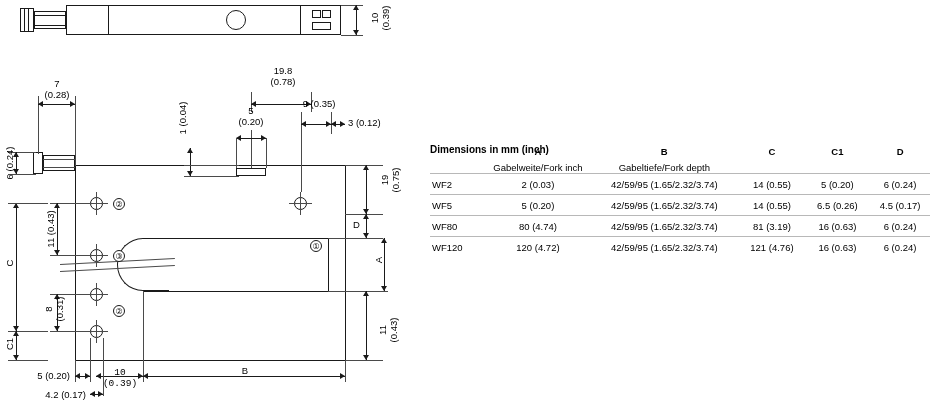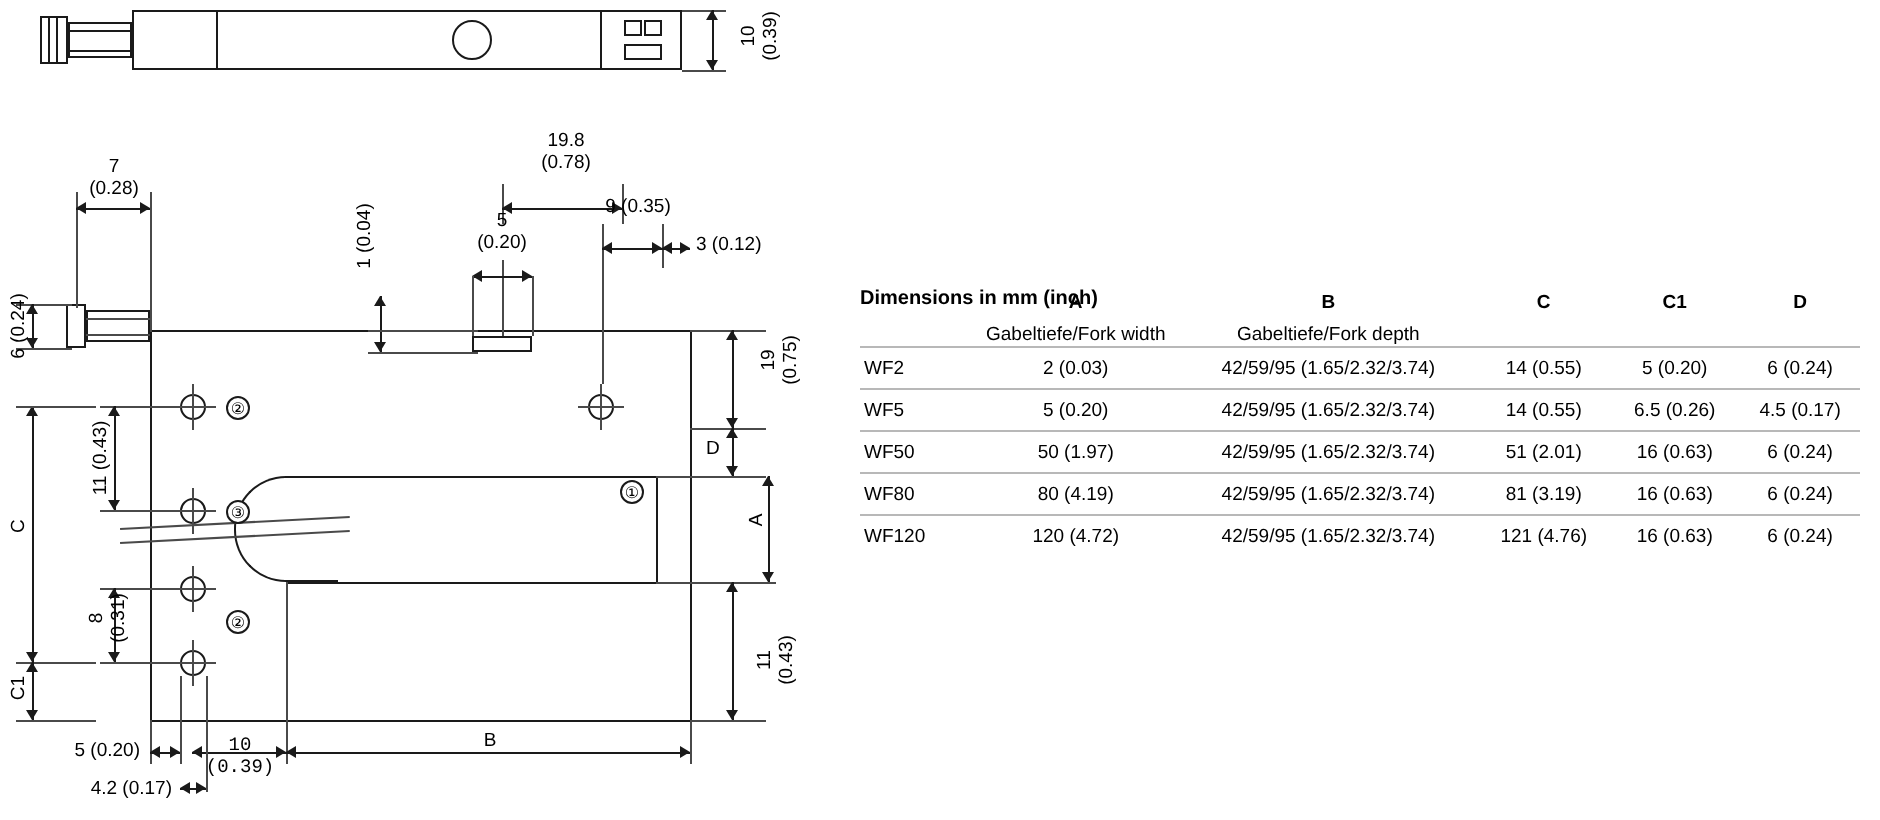"Gabeltiefe/Fork width" th { text: Gabeltiefe/Fork width -> Gabelweite/Fork inch }
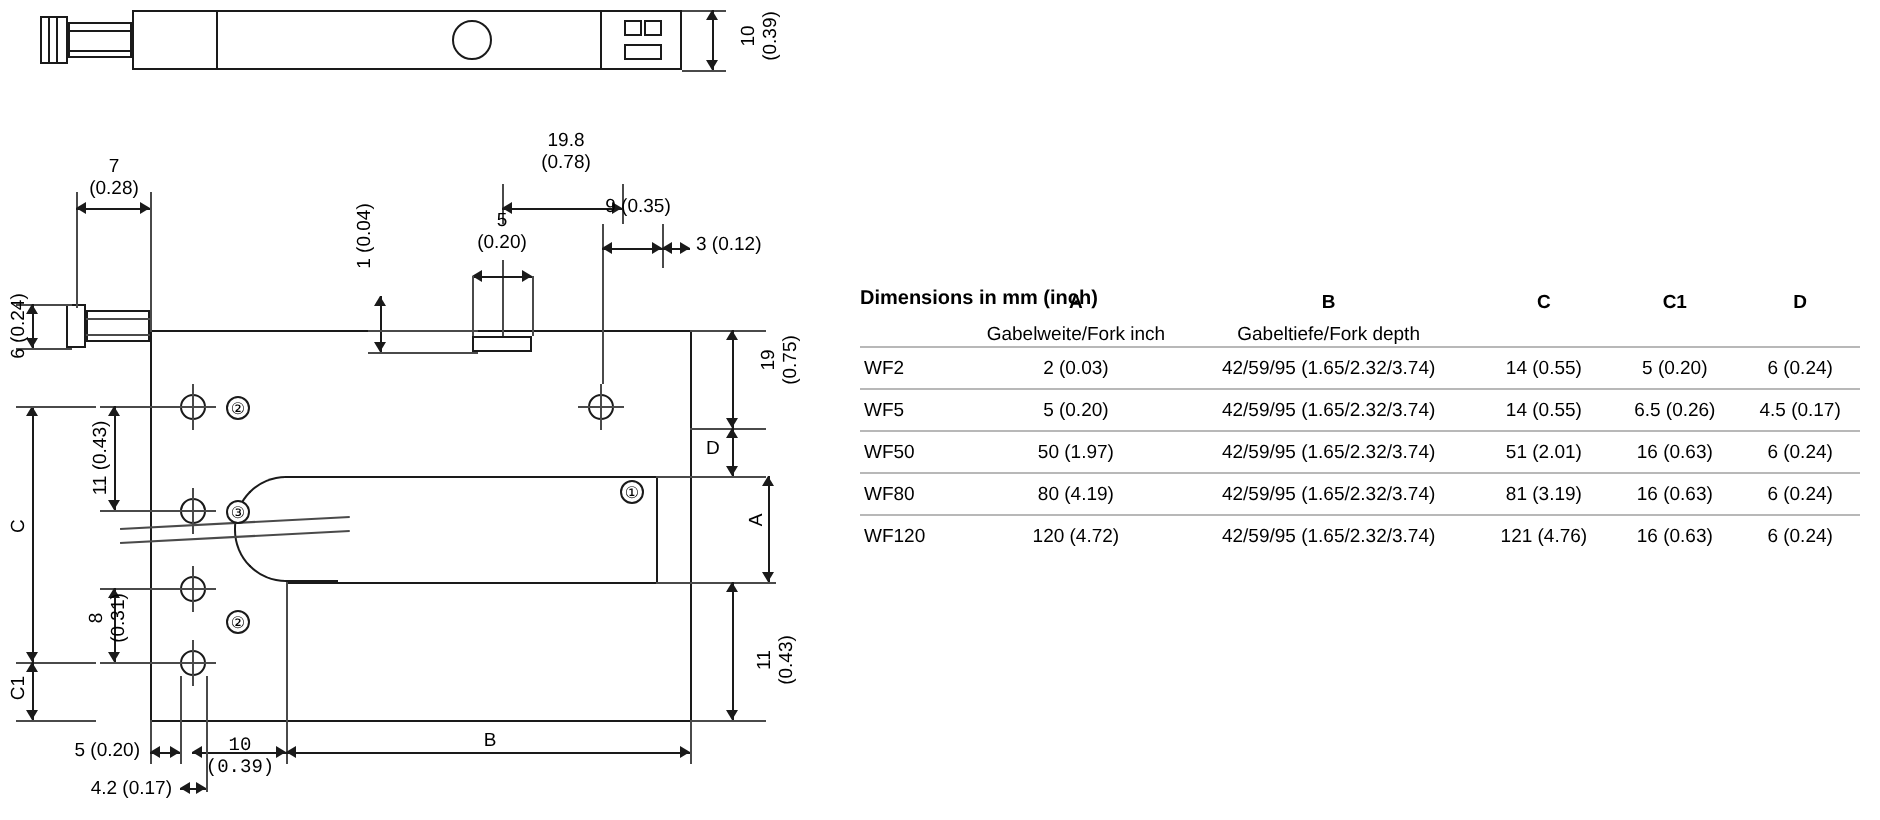"WF50" tr { html: <tr> <td>WF50</td> <td>50 (1.97)</td> <td>42/59/95 (1.65/2.32/3.74)</td> <td>51 (2.01)</td> <td>16 (0.63)</td> <td>6 (0.24)</td> </tr> -> none }
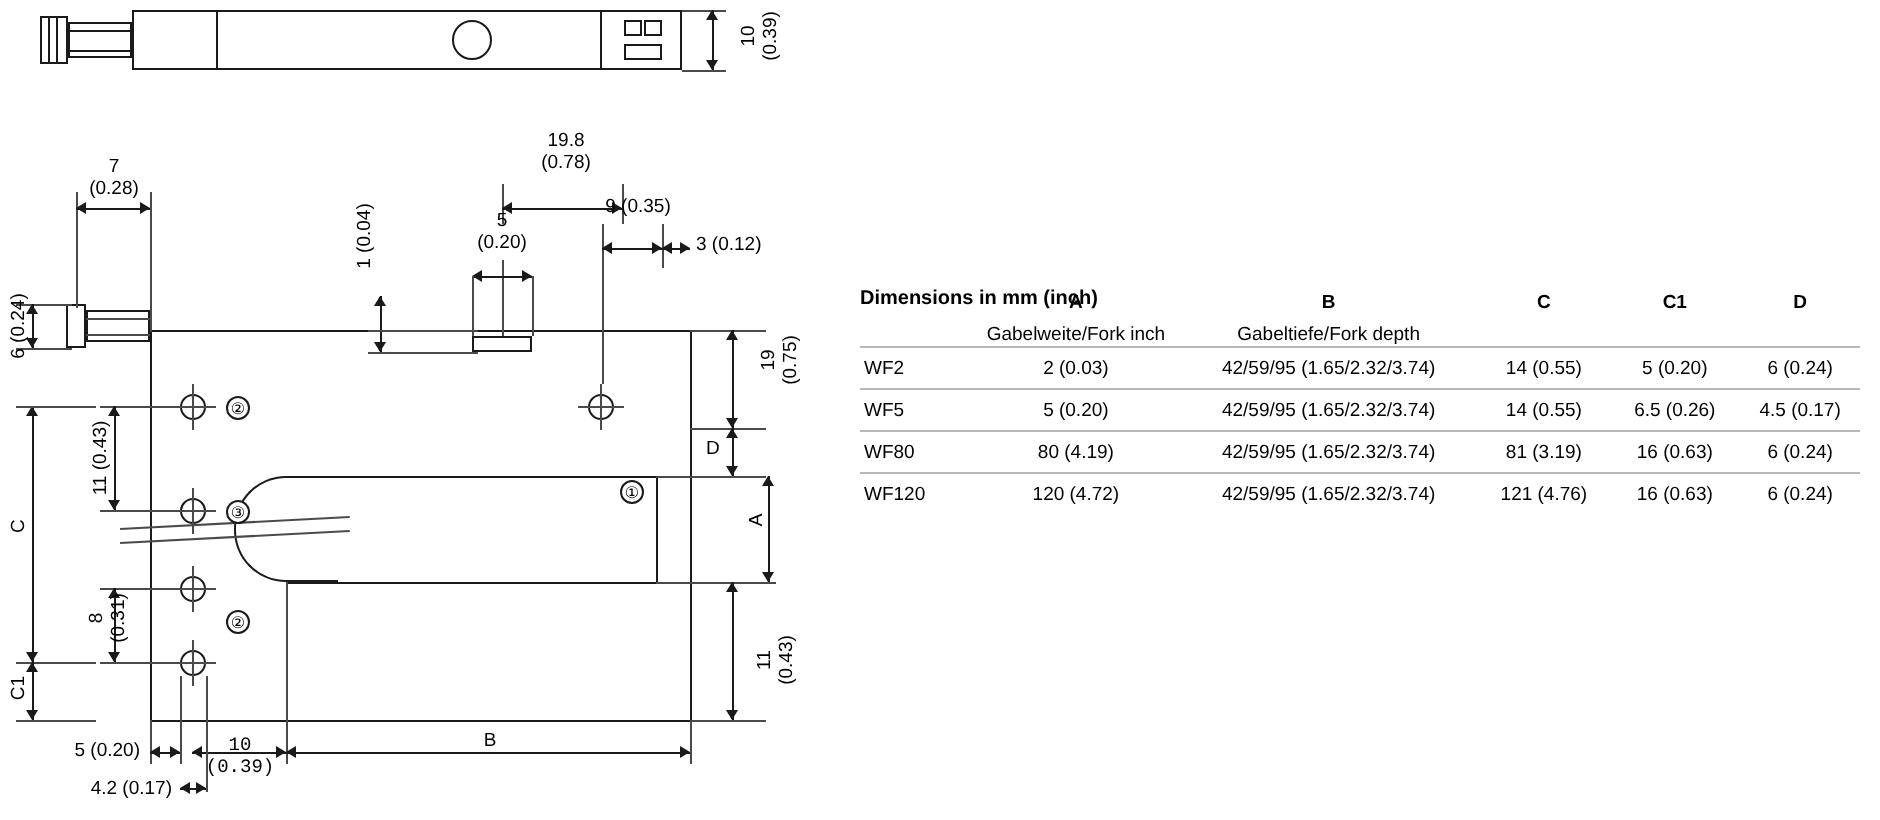"80 (4.19)" td { text: 4.19 -> 4.74 }
